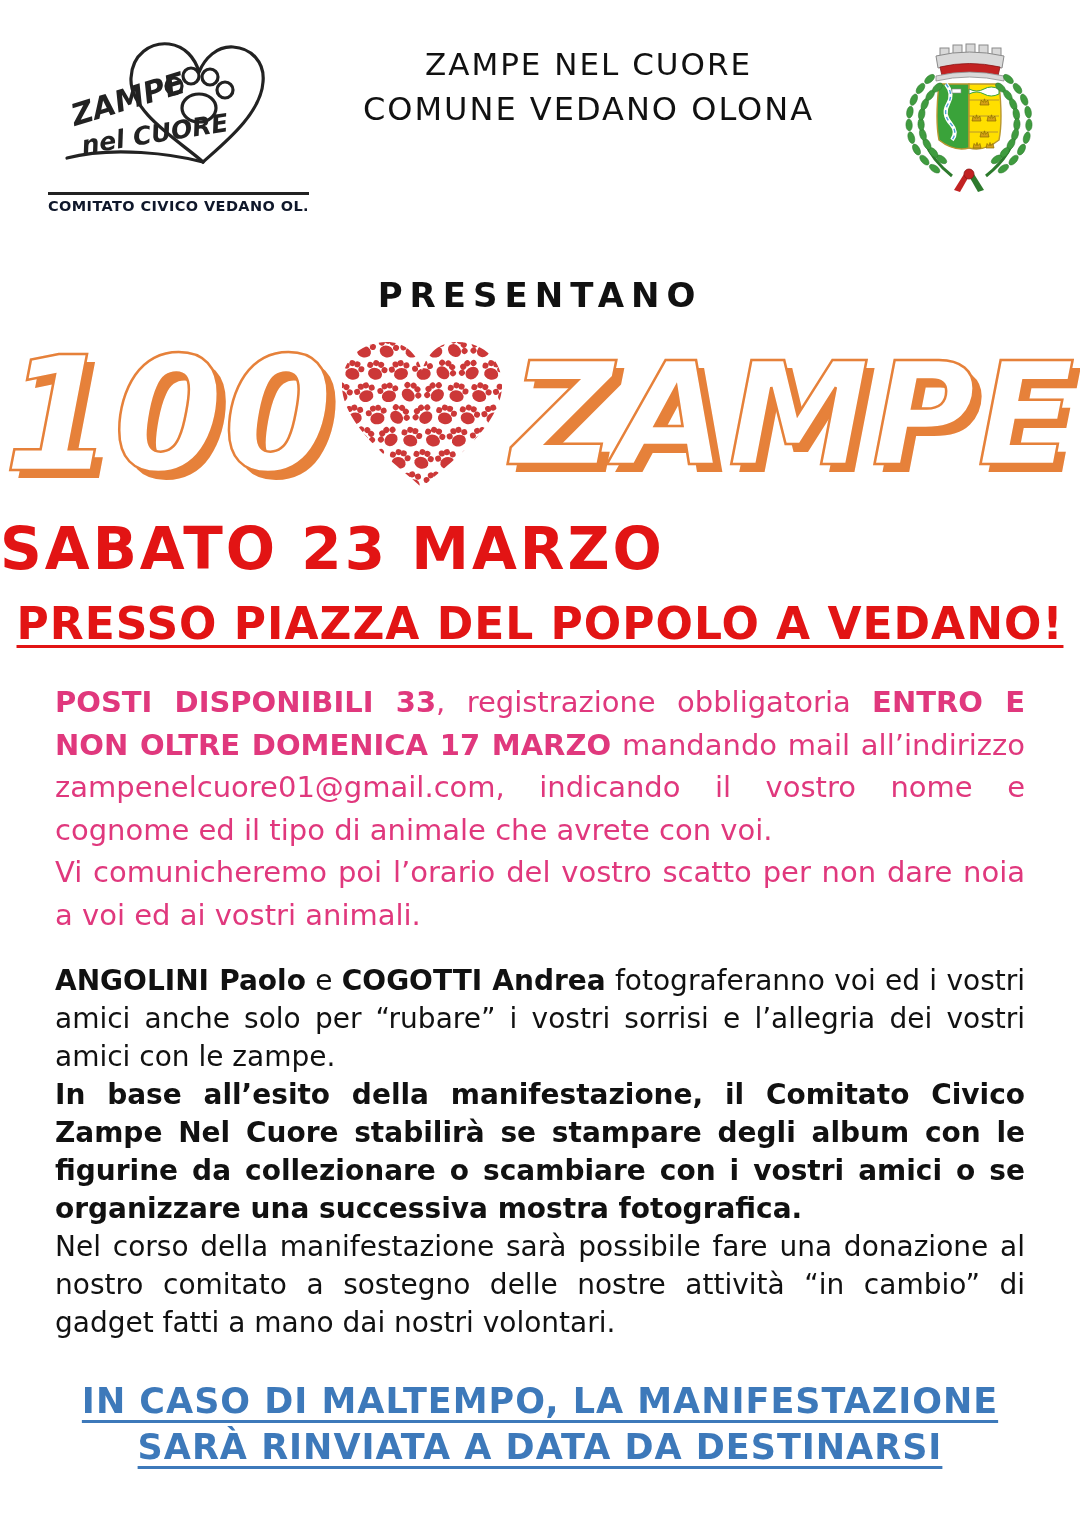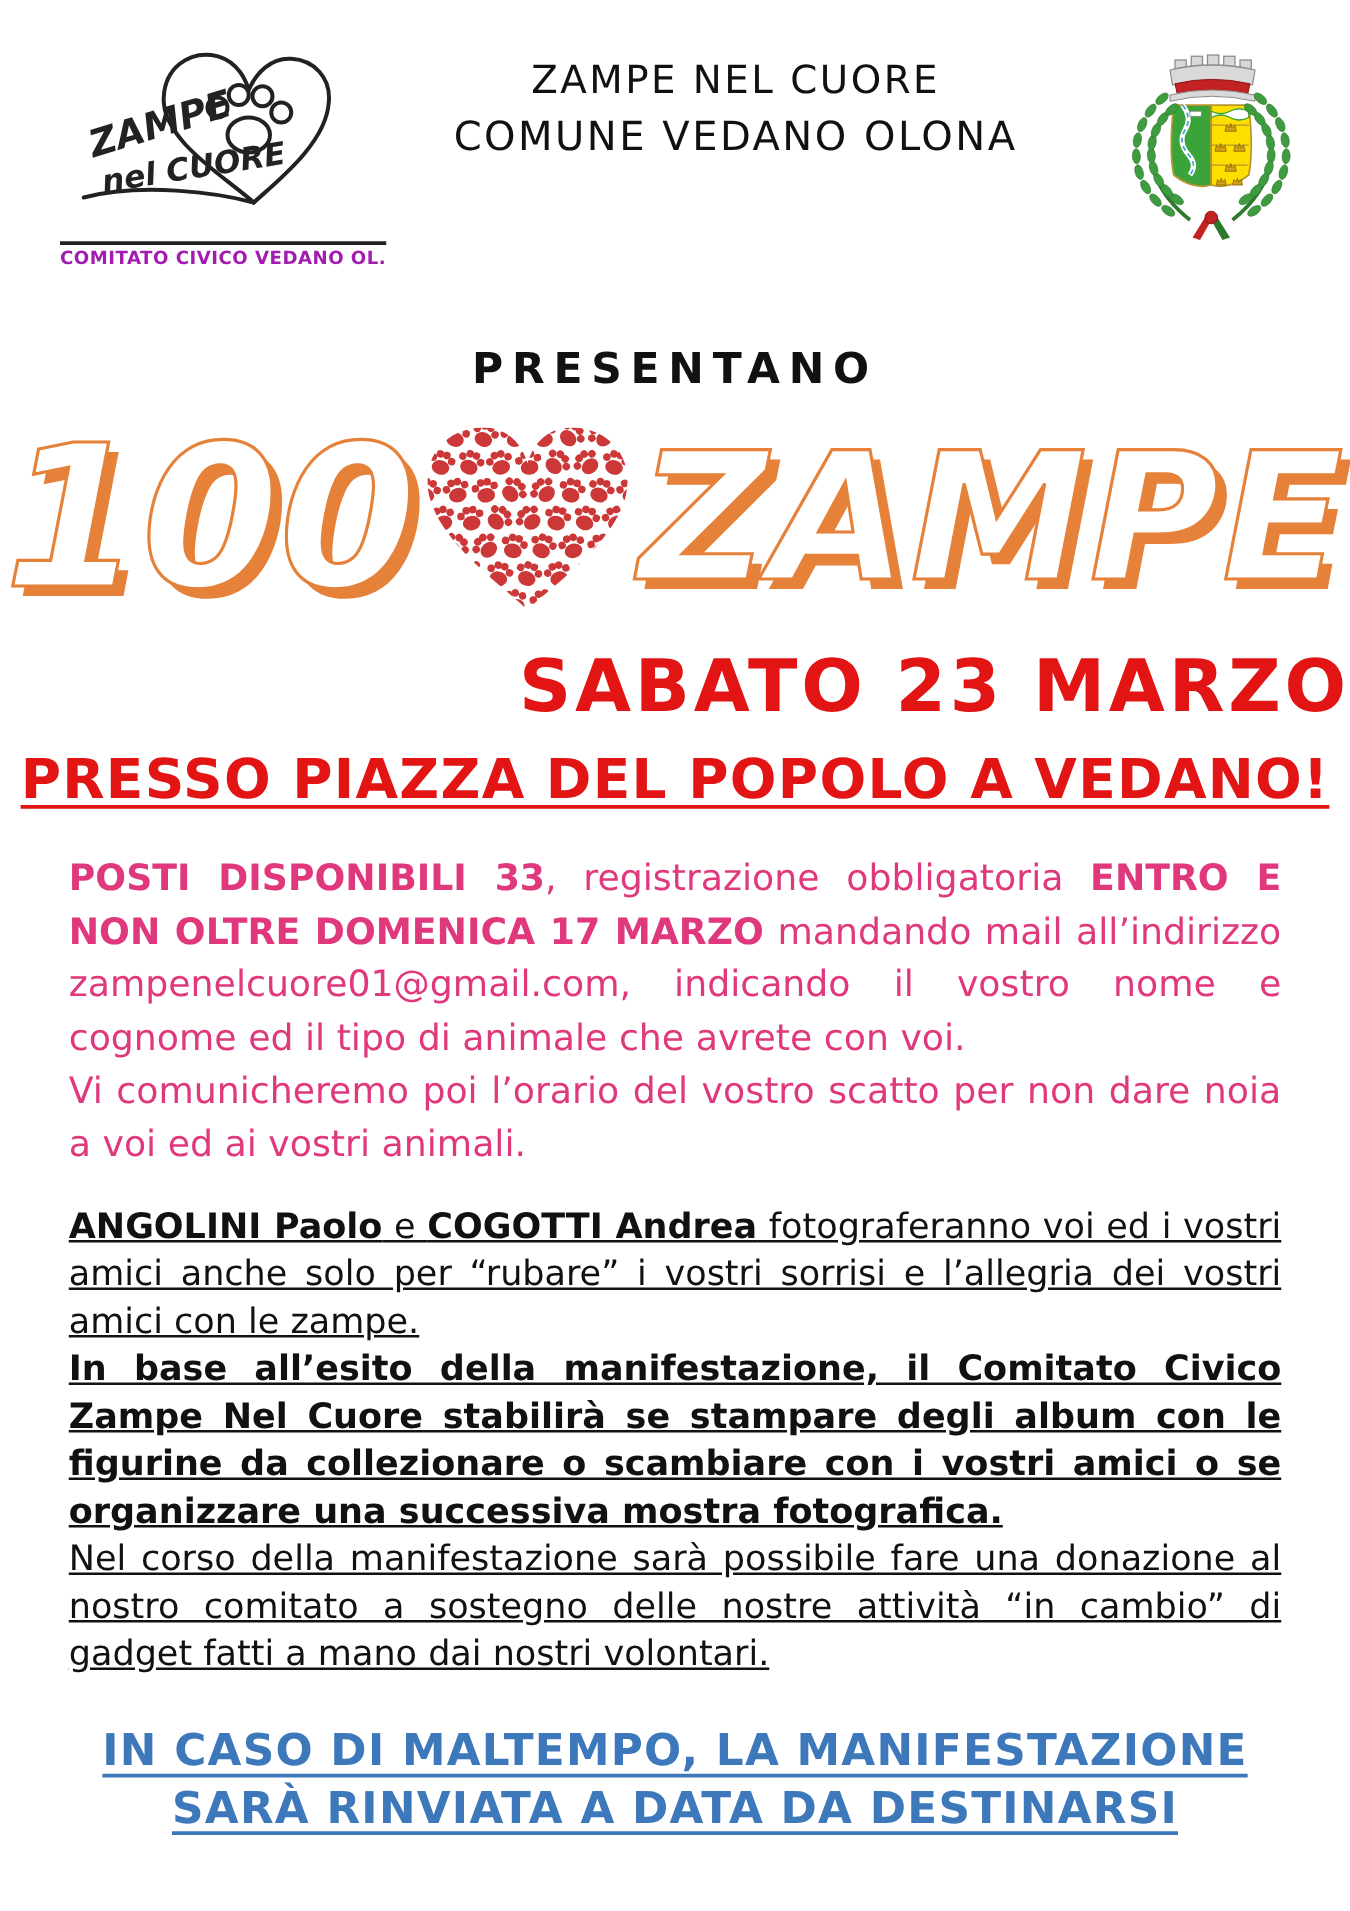"COMITATO CIVICO VEDANO OL." .logo-caption { color: #a21caf -> #0f172a }
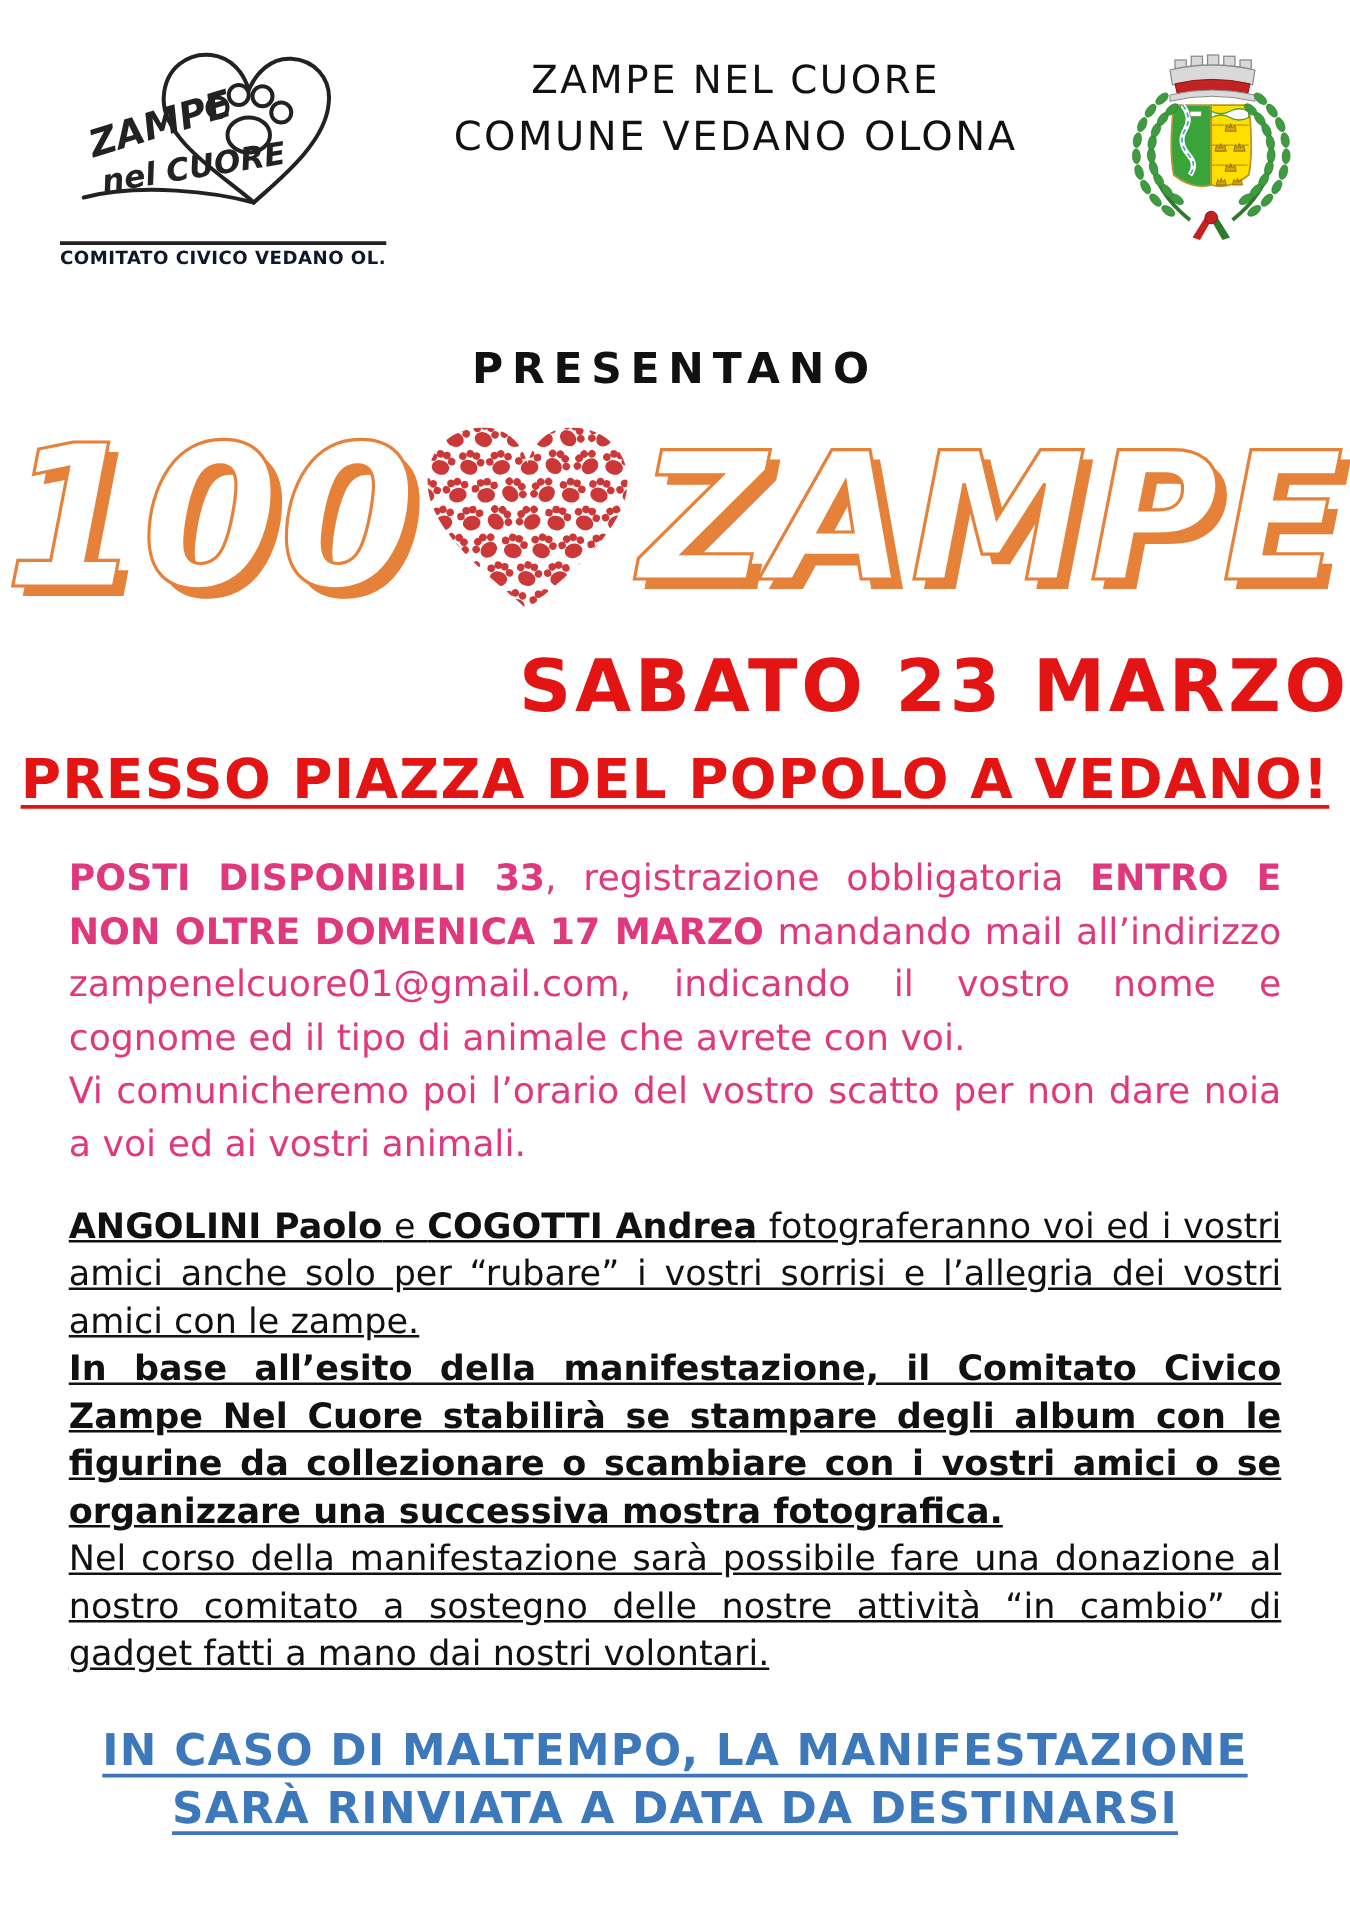"SABATO 23 MARZO" .date-line { text-align: right -> left }
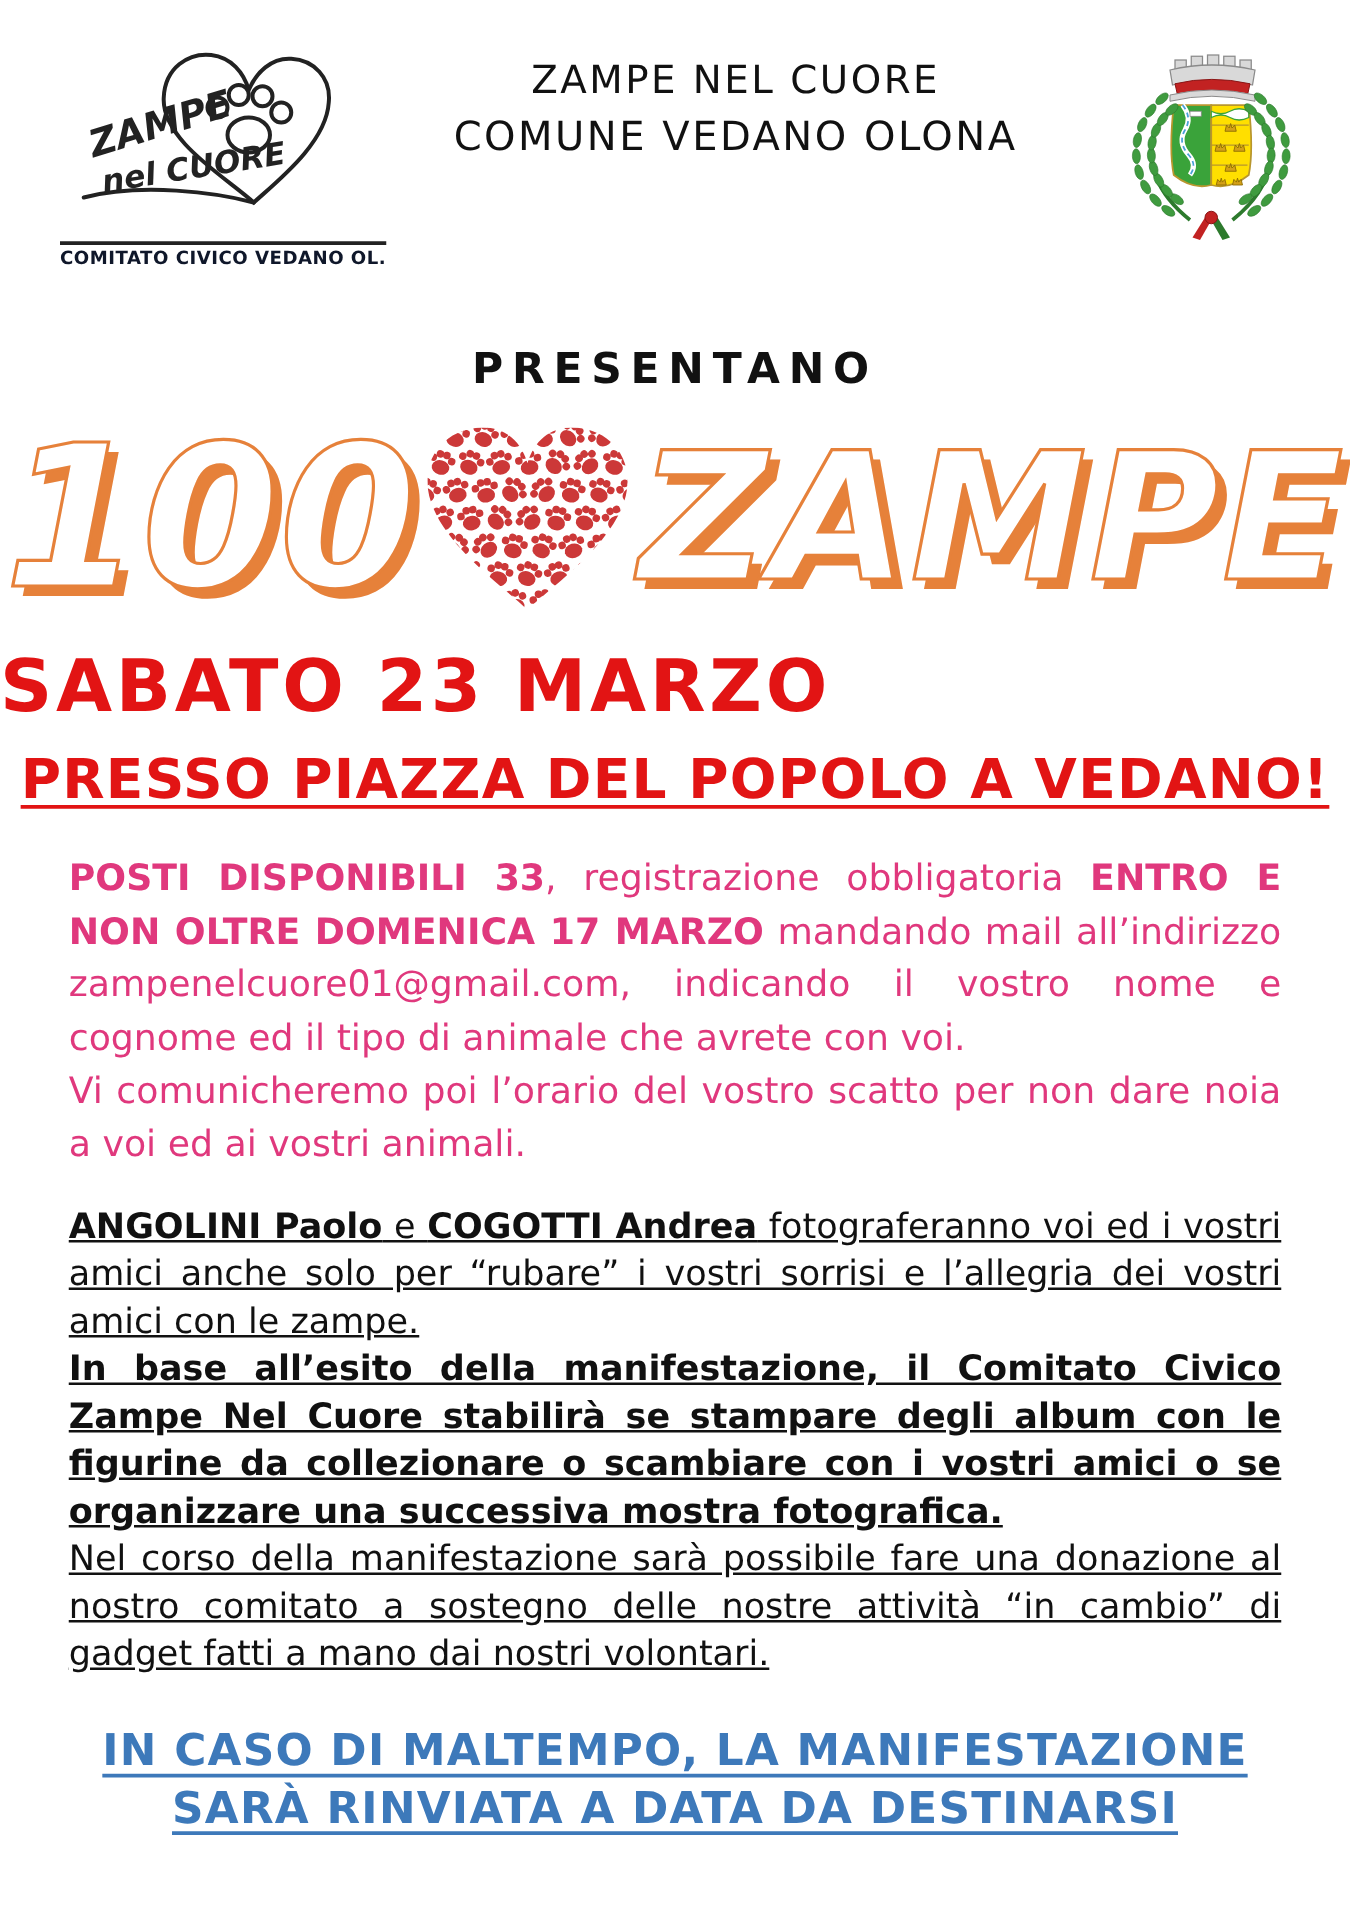"ANGOLINI Paolo e COGOTTI Andrea" .black-par { text-decoration: underline -> none }
